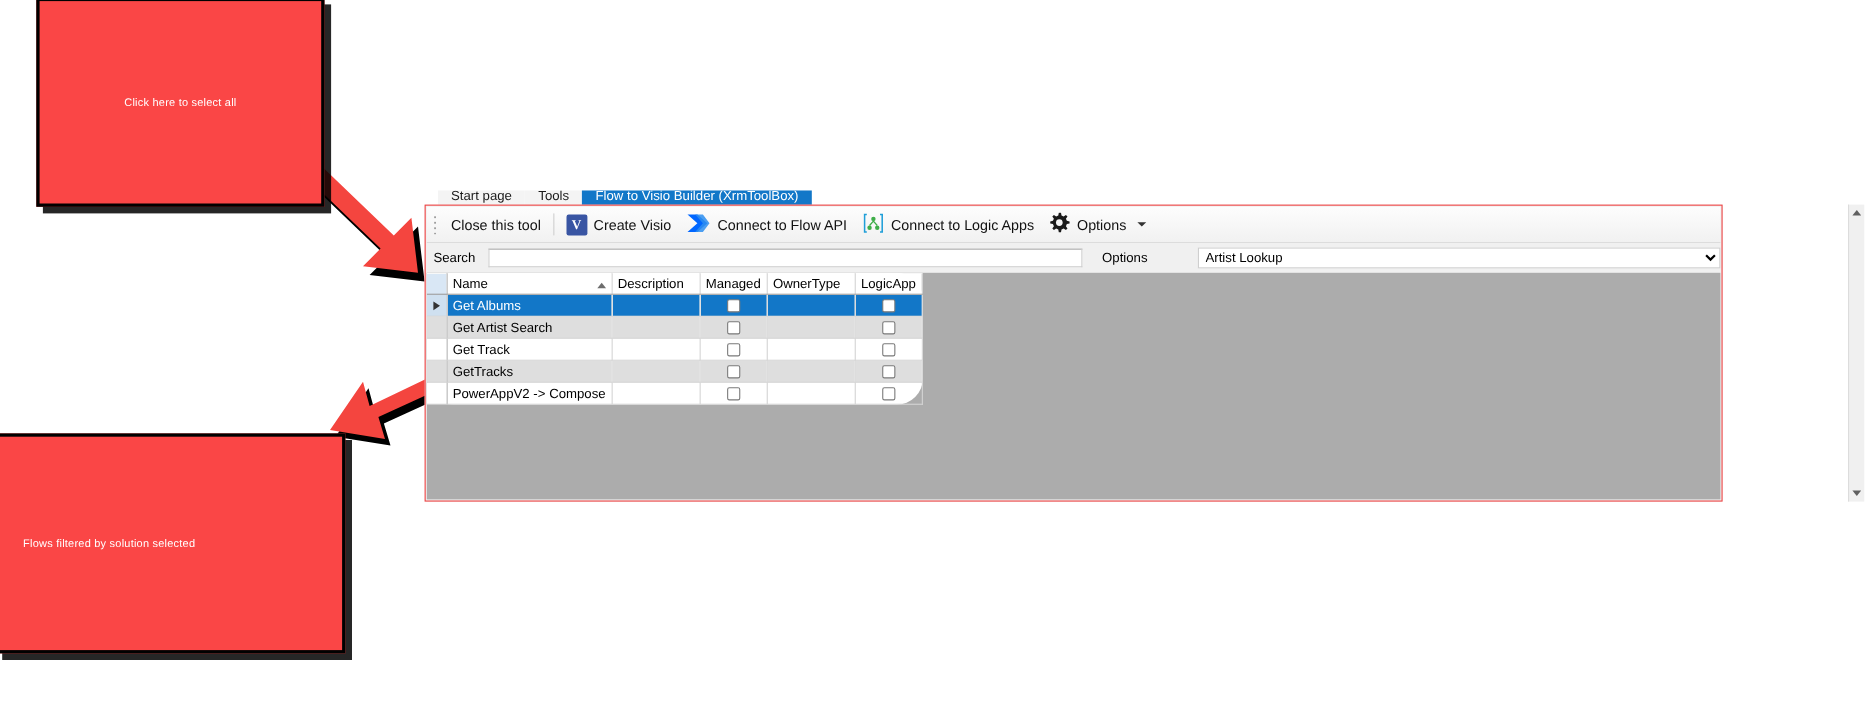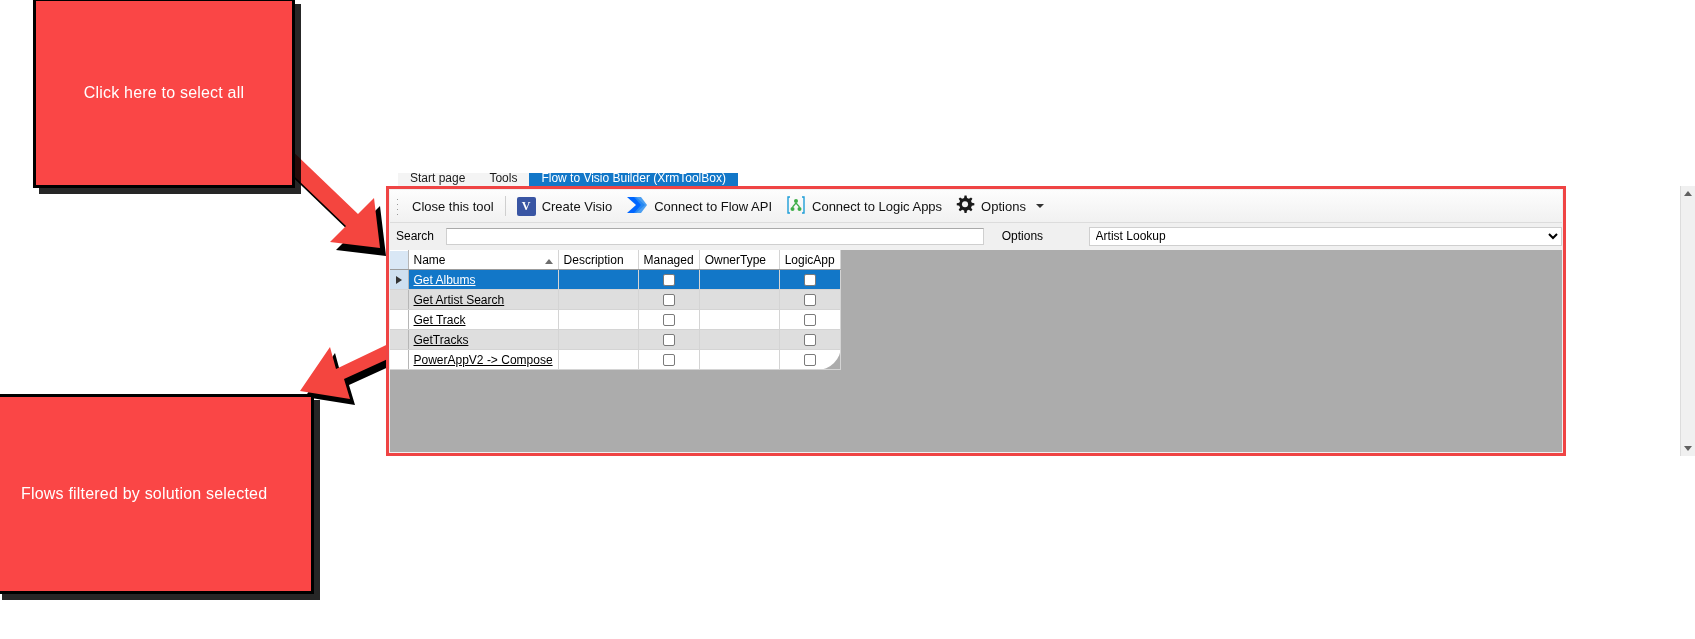"Click here to select all" .callout span { font-size: 16px -> 10px }
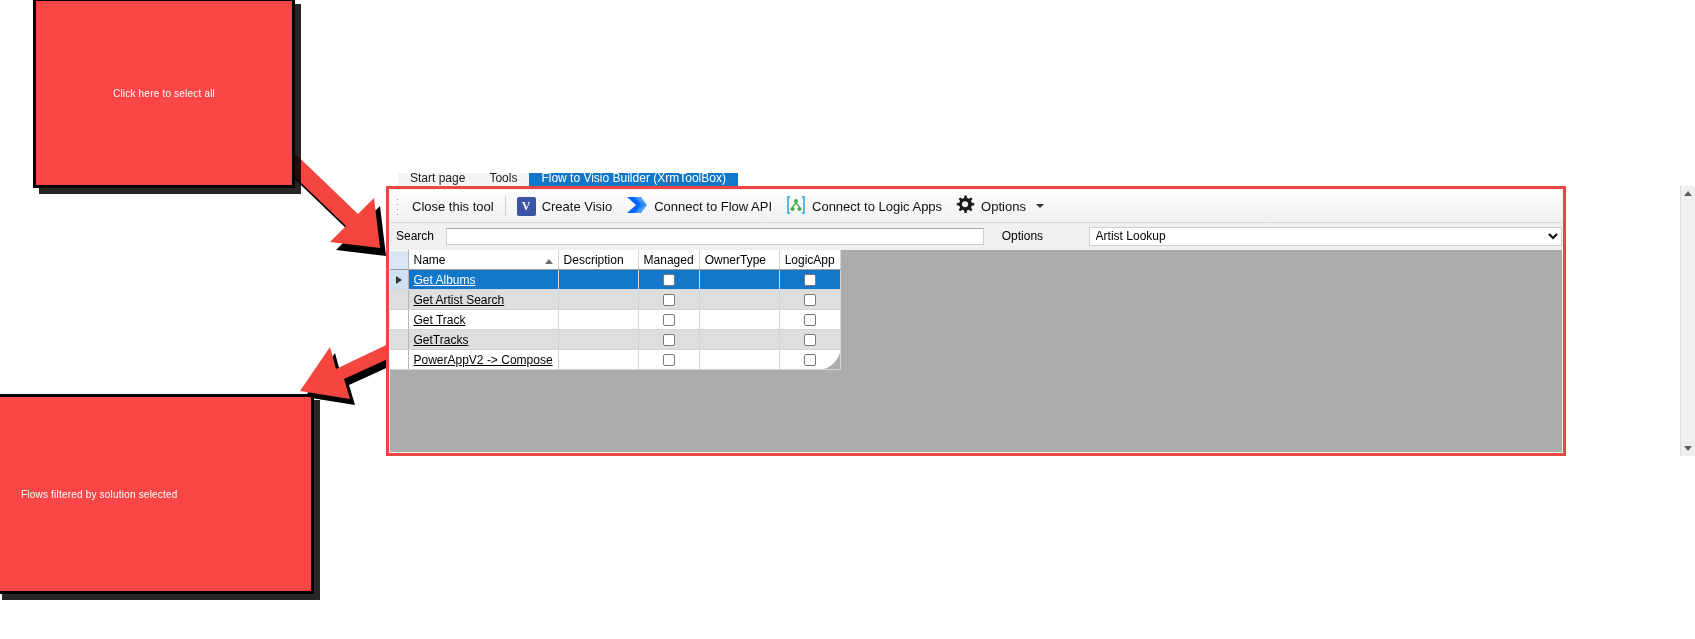"Close this tool" #app-window { border: 3px solid #ef4444 -> 1px solid #ef4444 }
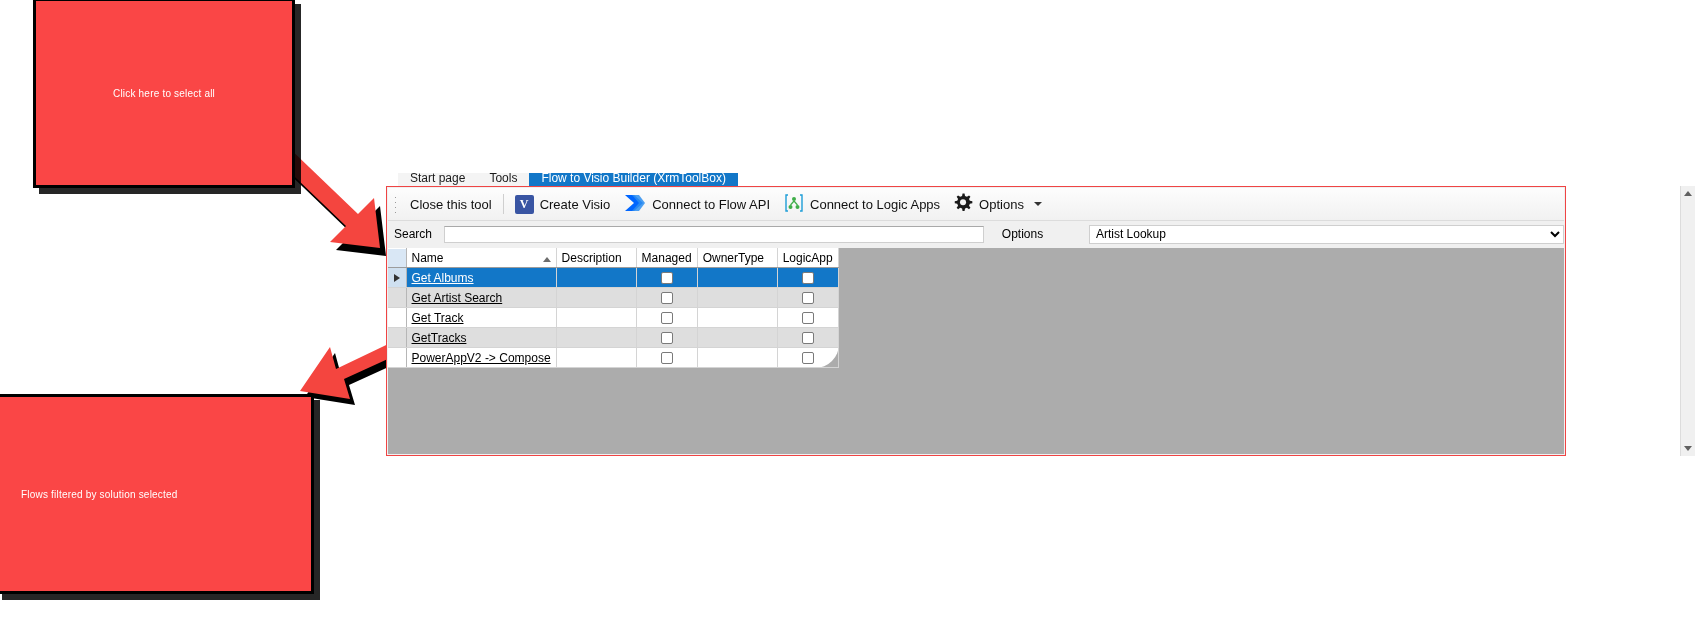"Get Albums" #flow-grid td { text-decoration: underline -> none }
